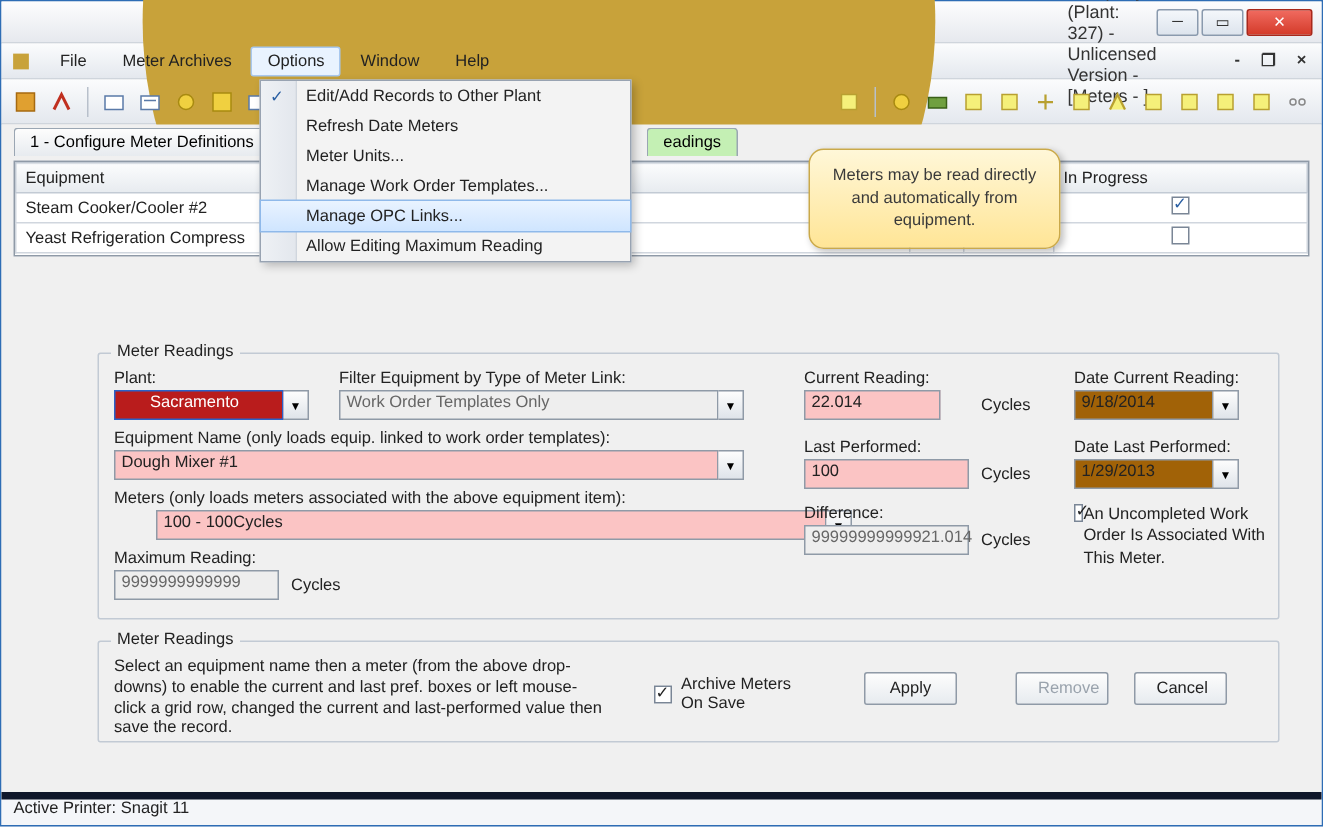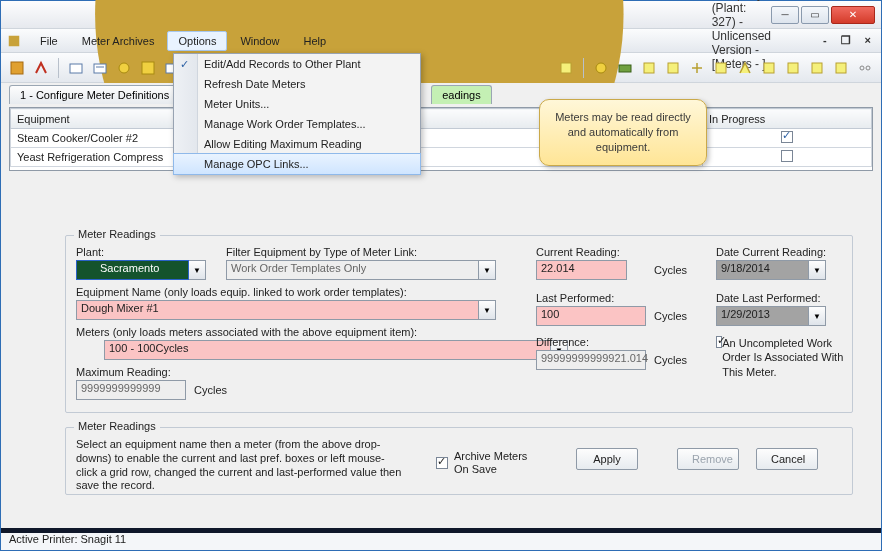"Allow Editing Maximum Reading" div.dm { order: before "Manage OPC Links..." -> after "Manage OPC Links..." }
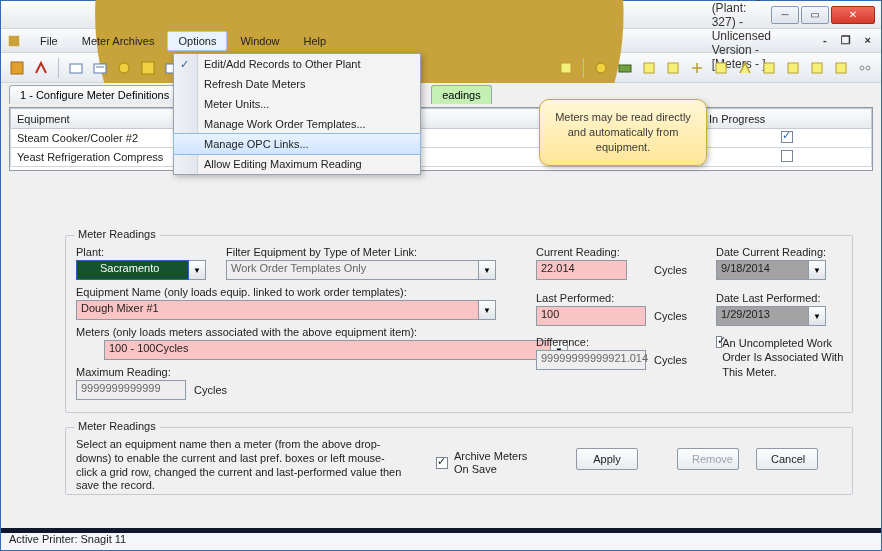"Sacramento" .inp.blue { background: #14532d -> #b91c1c }
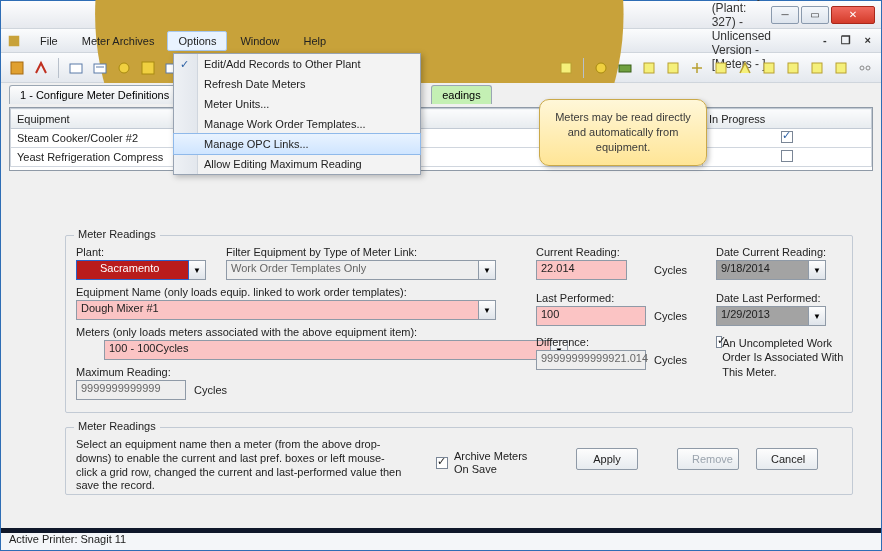"9/18/2014" .inp { background: #a3a3a3 -> #a16207 }
